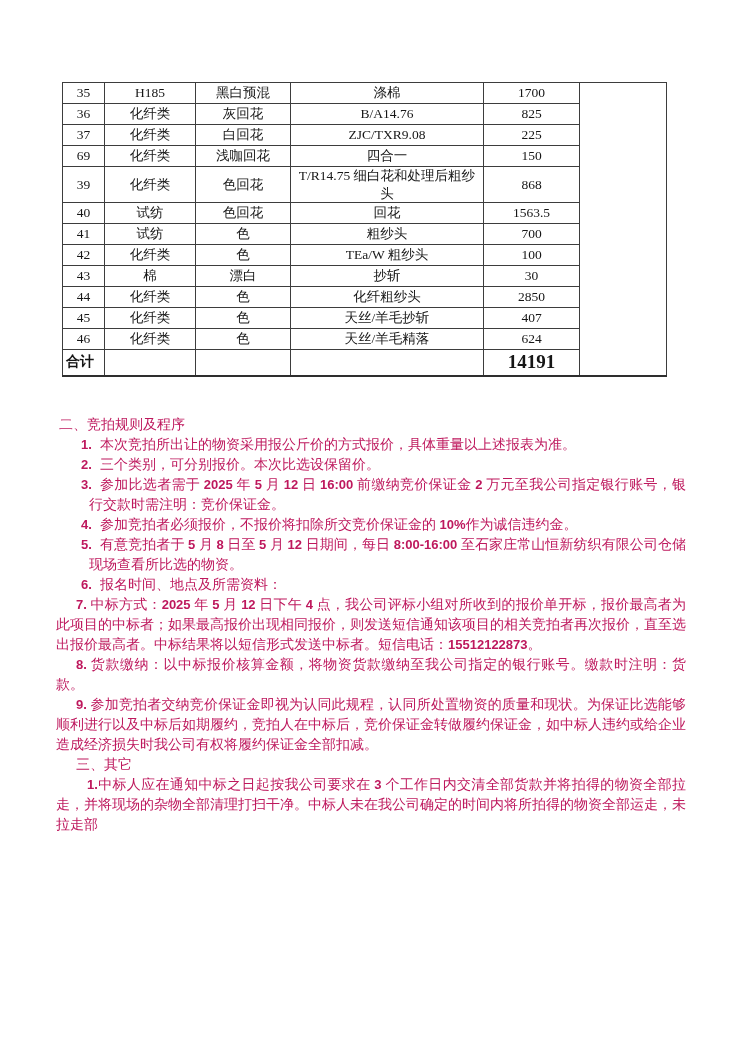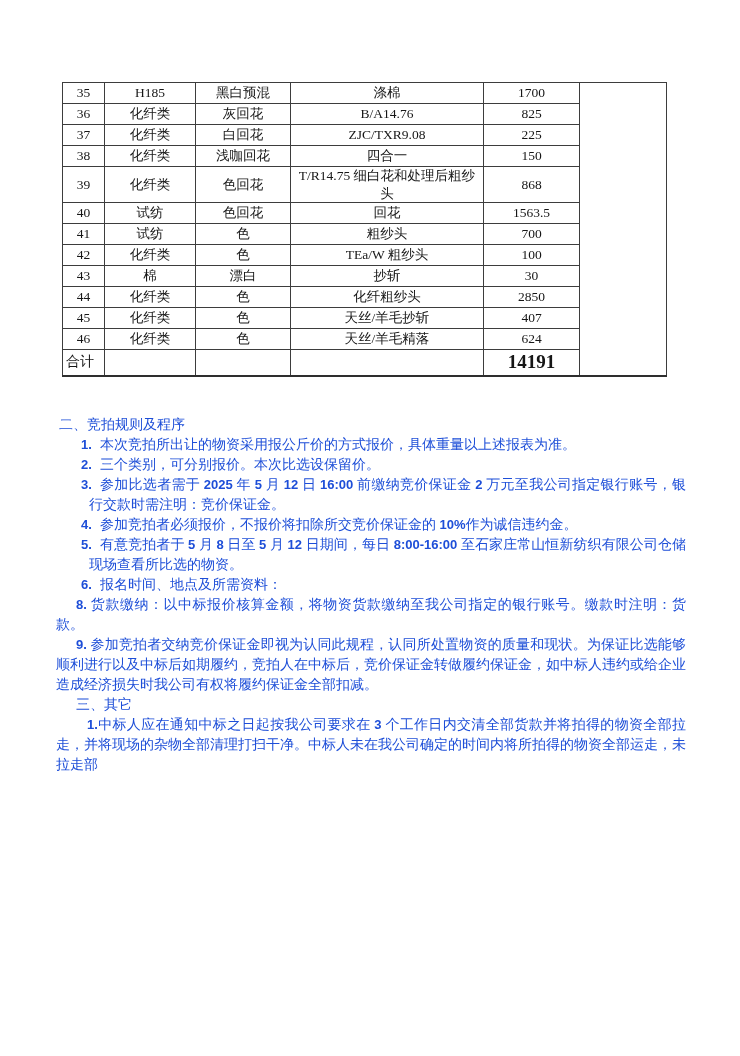"38" td.c0 { text: 38 -> 69 }
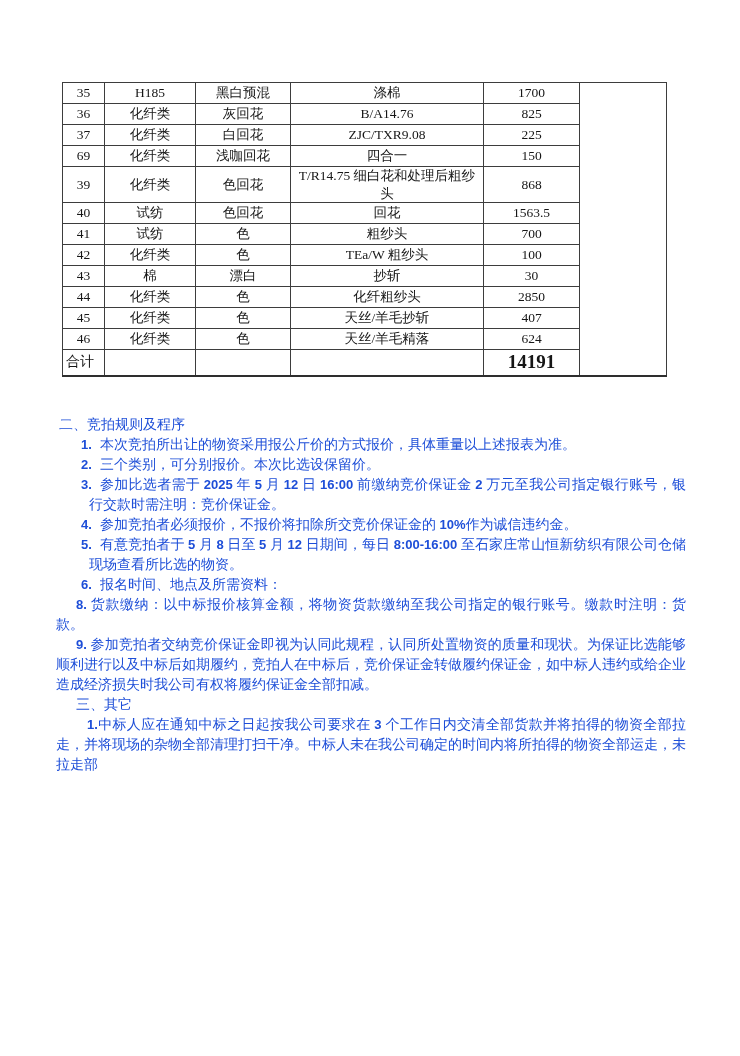"合计" .materials .total-label { font-weight: normal -> bold }
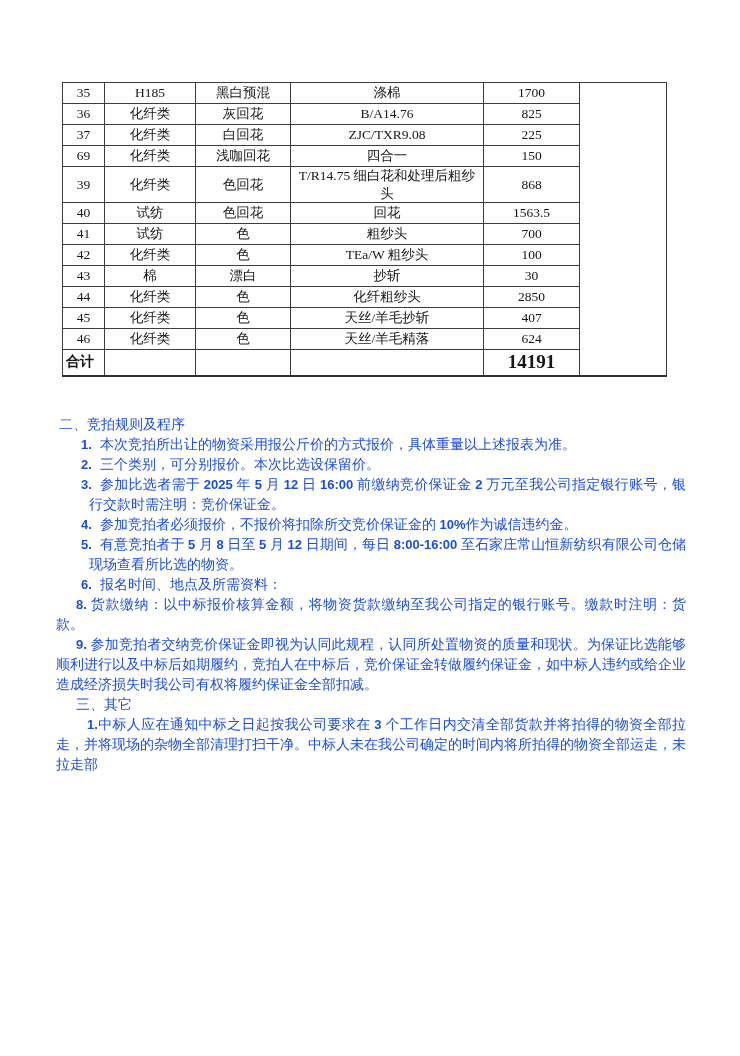"二、竞拍规则及程序" .rules { color: #1d4ed8 -> #be185d }
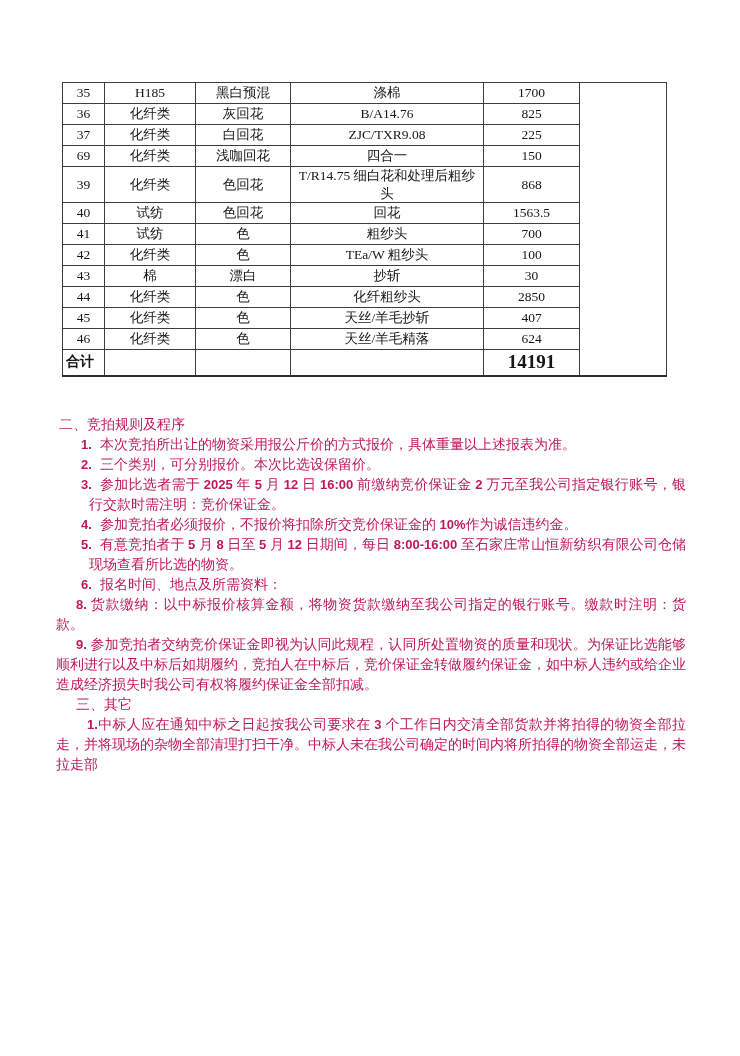"7. 中标方式：2025 年 5 月" div.rp { html: none -> <div><span>7.</span> 中标方式：<span>2025</span> 年 <span>5</span> 月 <span>12</span> 日下午 <span>4</span> 点，我公司评标小组对所收到的报价单开标，报价最高者为此项目的中标者；如果最高报价出现相同报价，则发送短信通知该项目的相关竞拍者再次报价，直至选出报价最高者。中标结果将以短信形式发送中标者。短信电话：<span>15512122873</span>。</div> }
